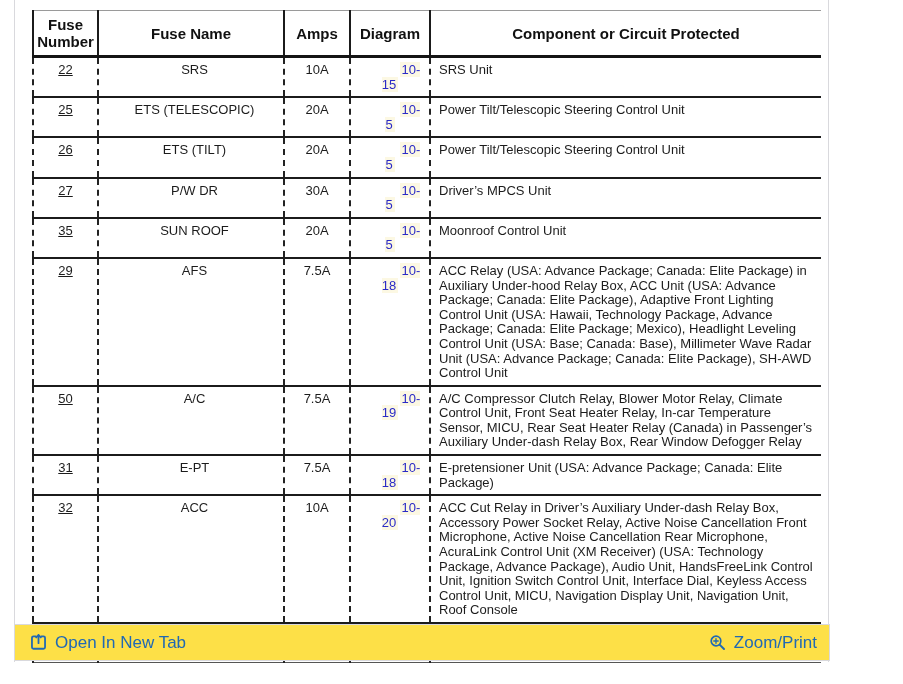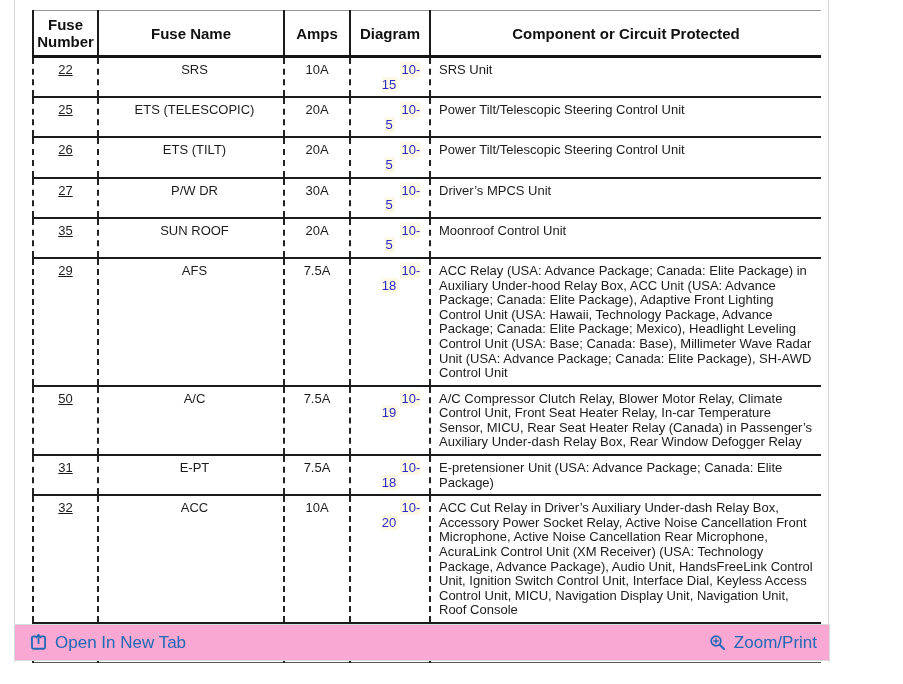"Open In New Tab" .footer { background: #f9a8d4 -> #fde047 }
